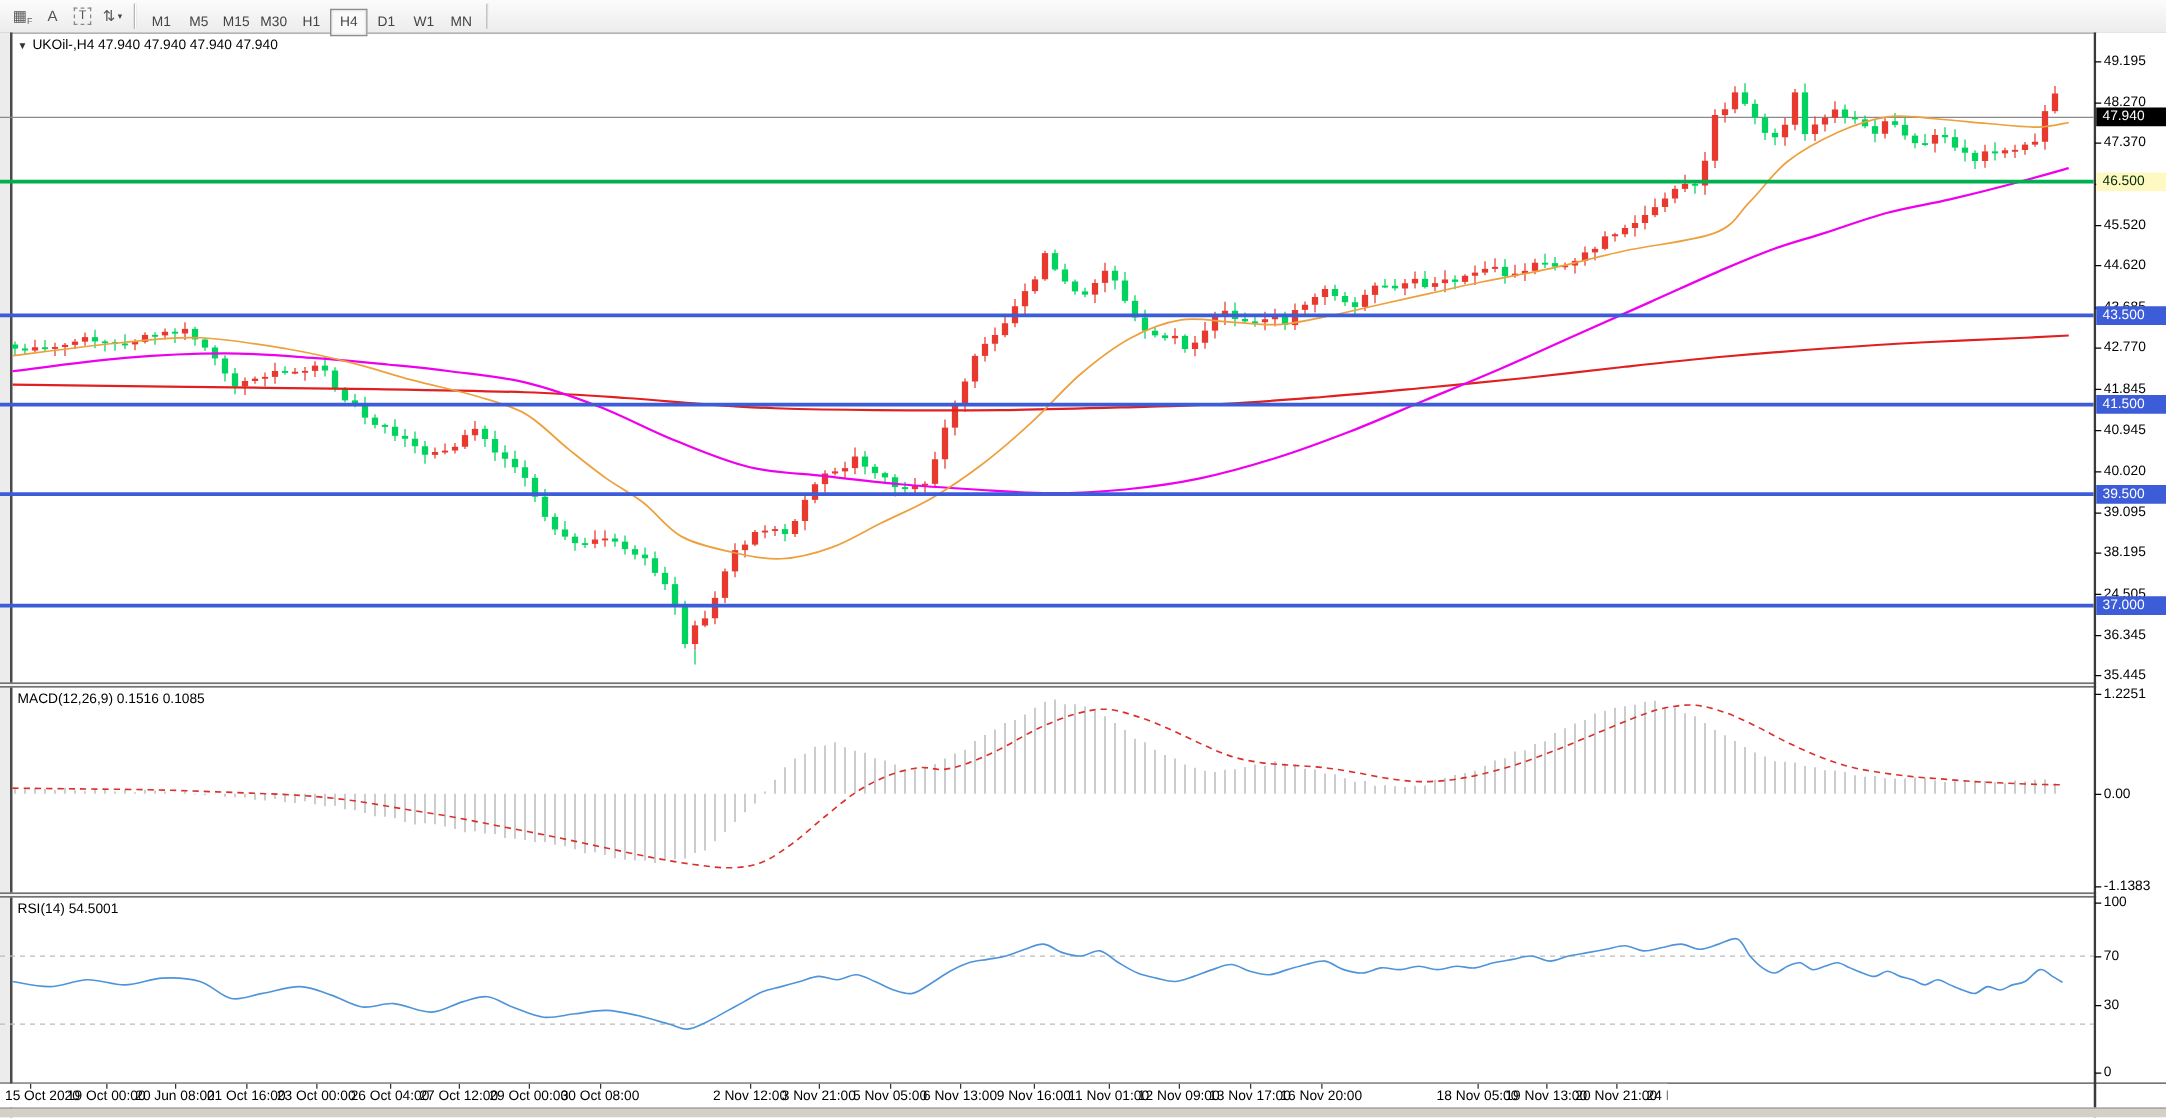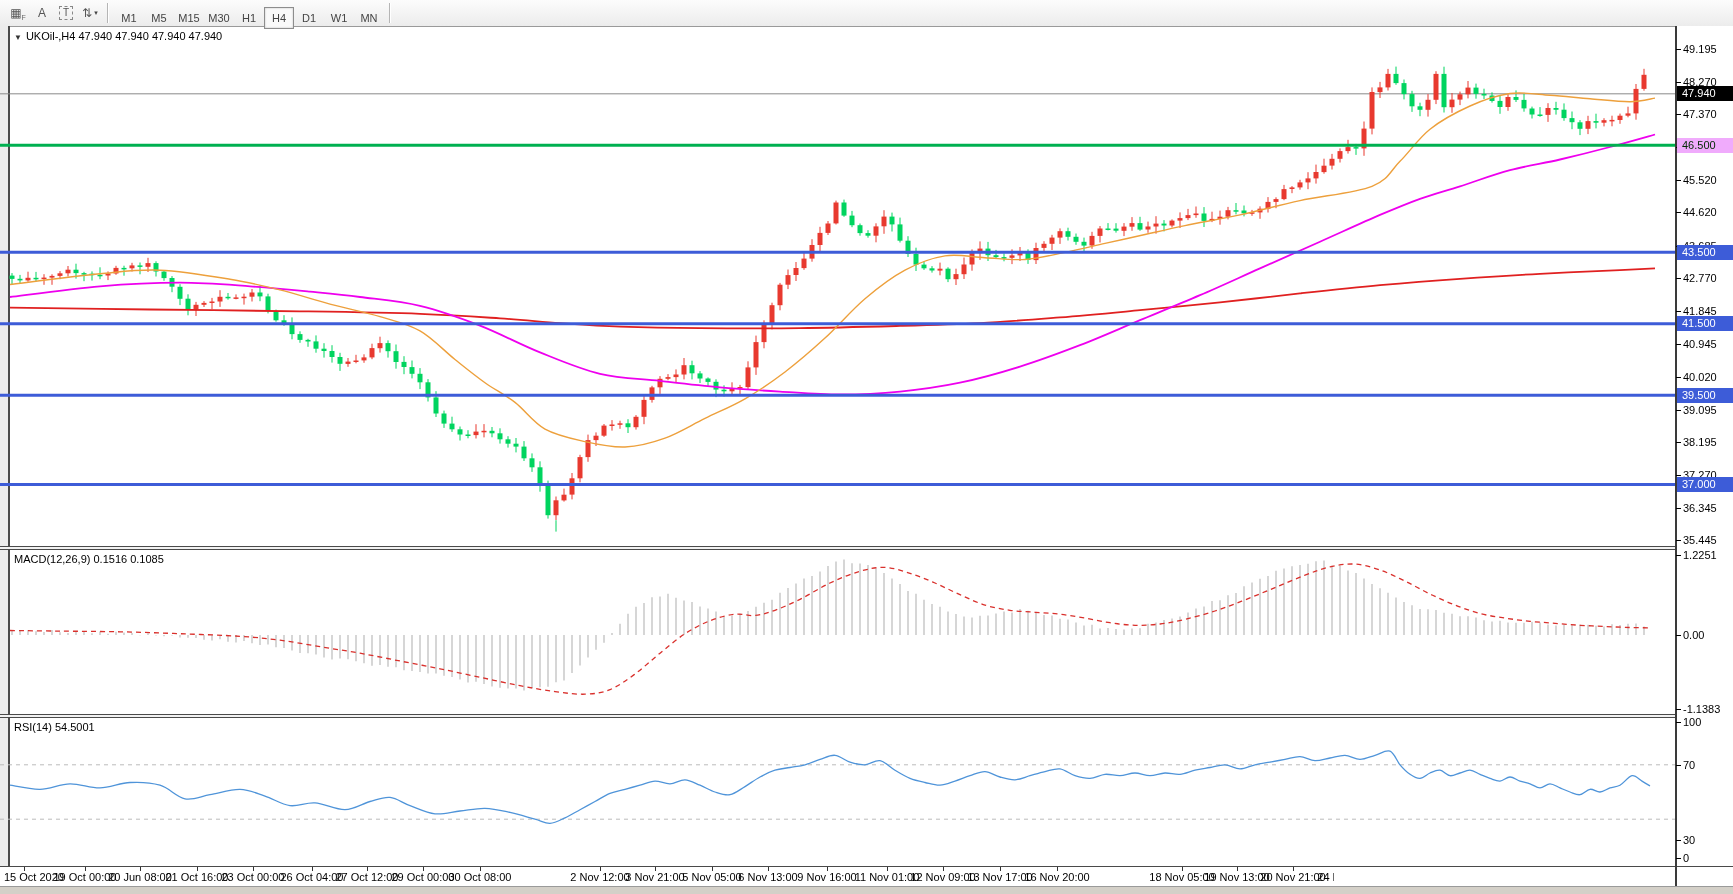"46.500" div.axis-box { background: #f0abfc -> #fef9c3 }
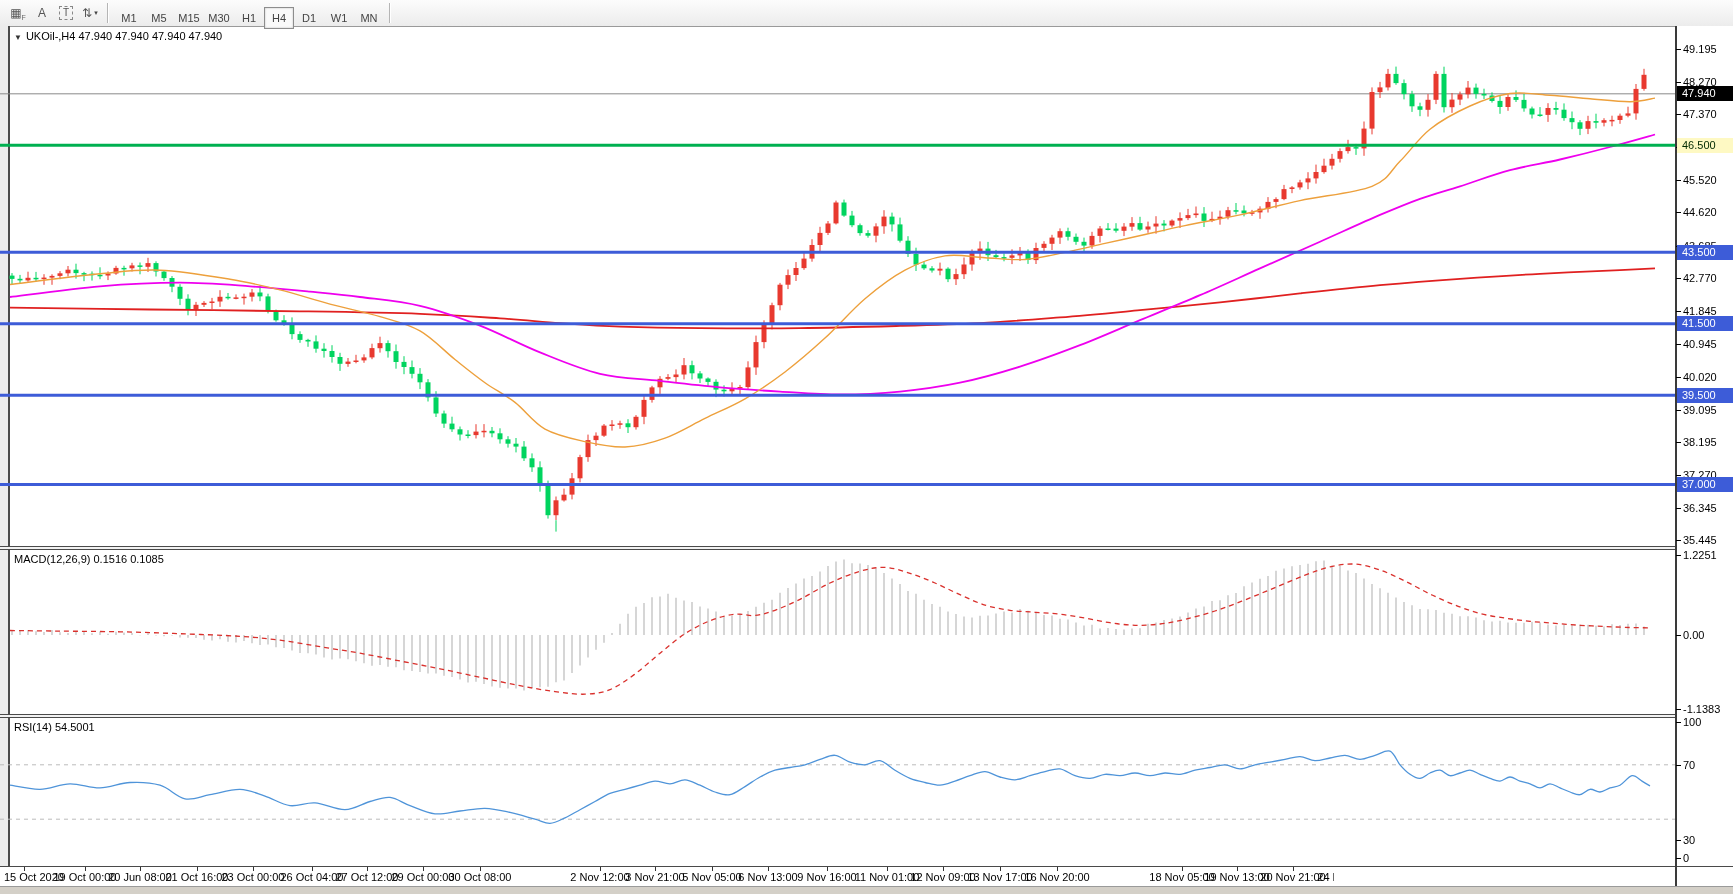"37.270" div.axis-tick { text: 37.270 -> 24.505 }
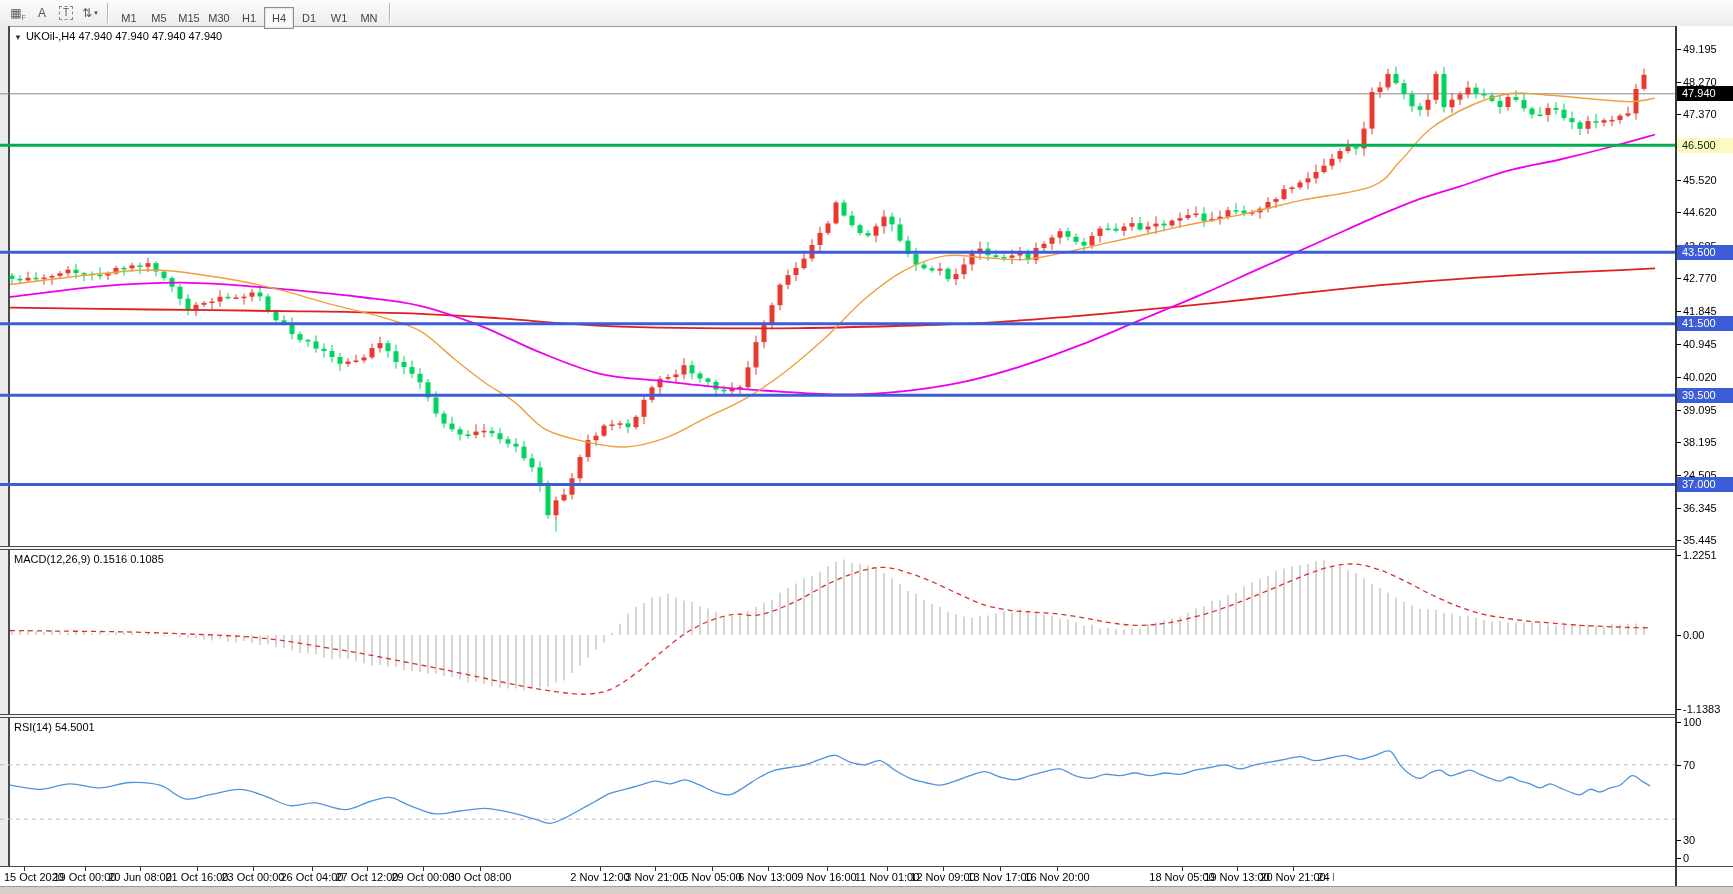"30" div.axis-tick { top: 807px -> 771px }
